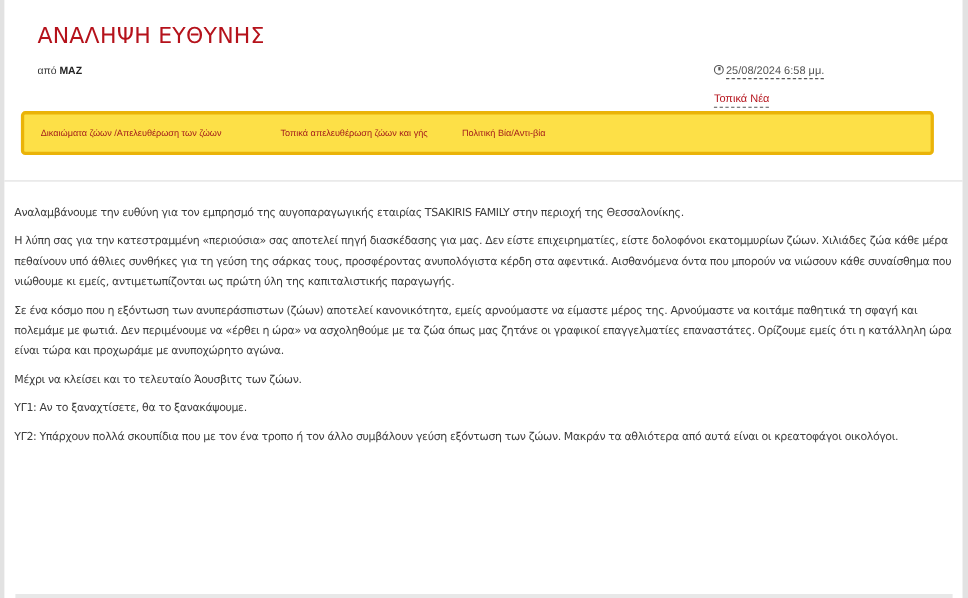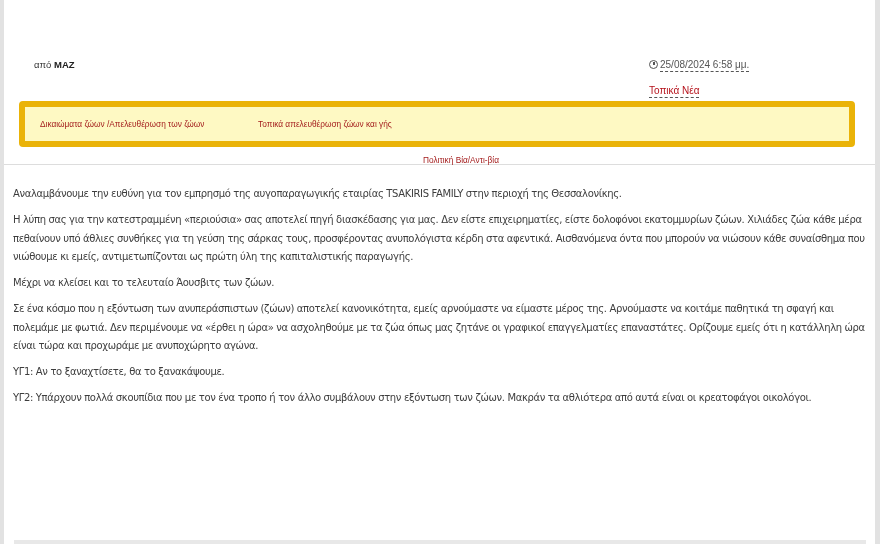"ΑΝΑΛΗΨΗ ΕΥΘΥΝΗΣ" h1.title { html: none -> <h1>ΑΝΑΛΗΨΗ ΕΥΘΥΝΗΣ</h1> }
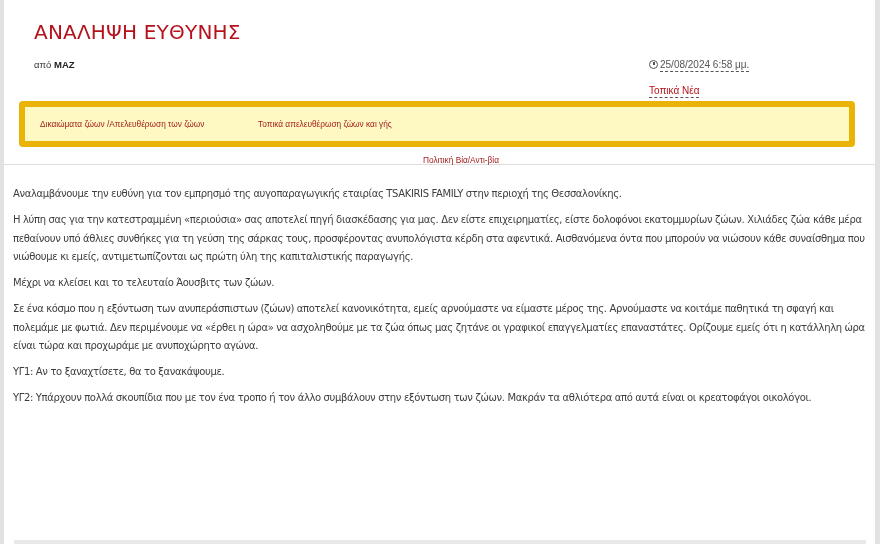"Δικαιώματα ζώων /Απελευθέρωση των ζώων" .tags { background: #fef9c3 -> #fde047; border: 6px solid #eab308 -> 3px solid #eab308 }
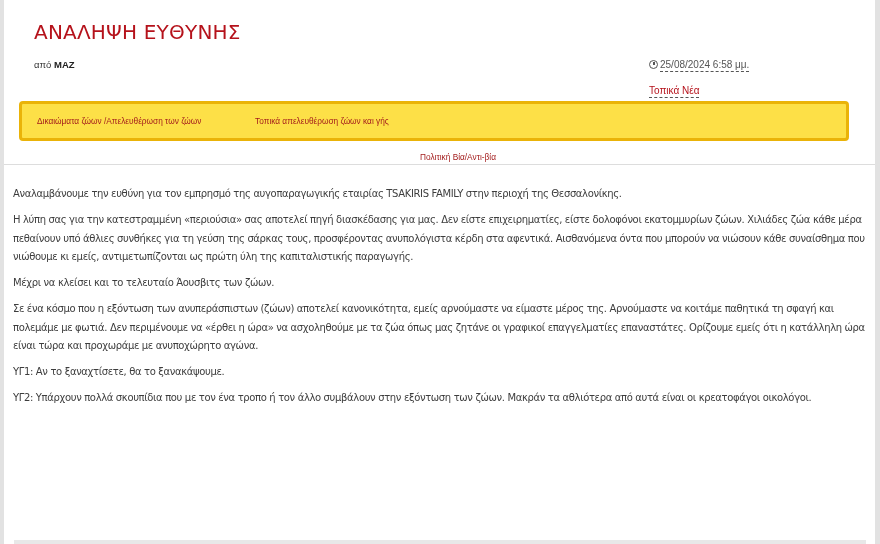"Πολιτική Βία/Αντι-βία" a { margin-top: 36px -> none }
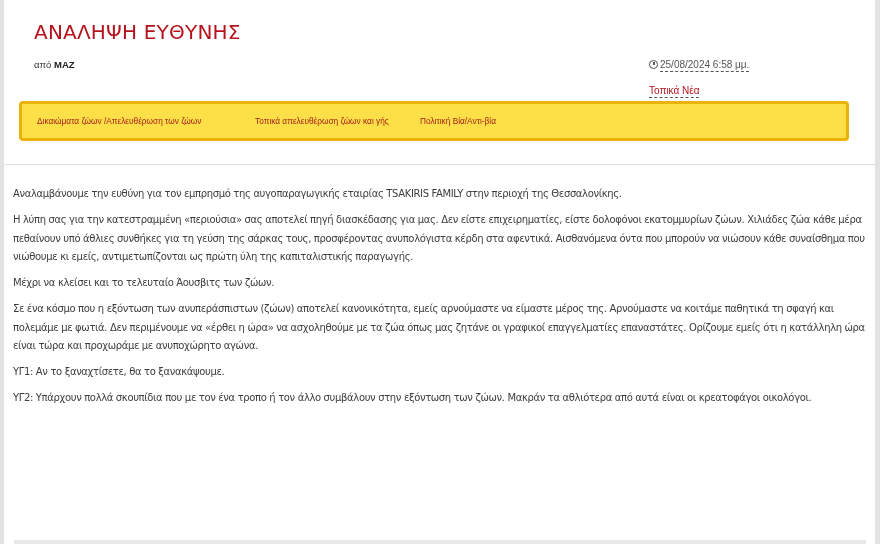"Μέχρι να κλείσει και το" p { order: before "Σε ένα κόσμο που η" -> after "Σε ένα κόσμο που η" }
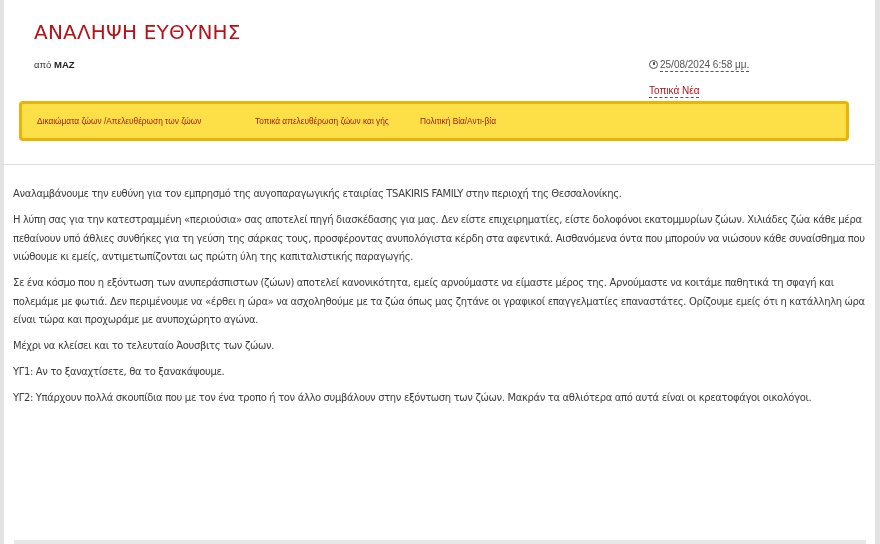"ΥΓ2: Υπάρχουν πολλά σκουπίδια που" p { text: στην -> γεύση }
